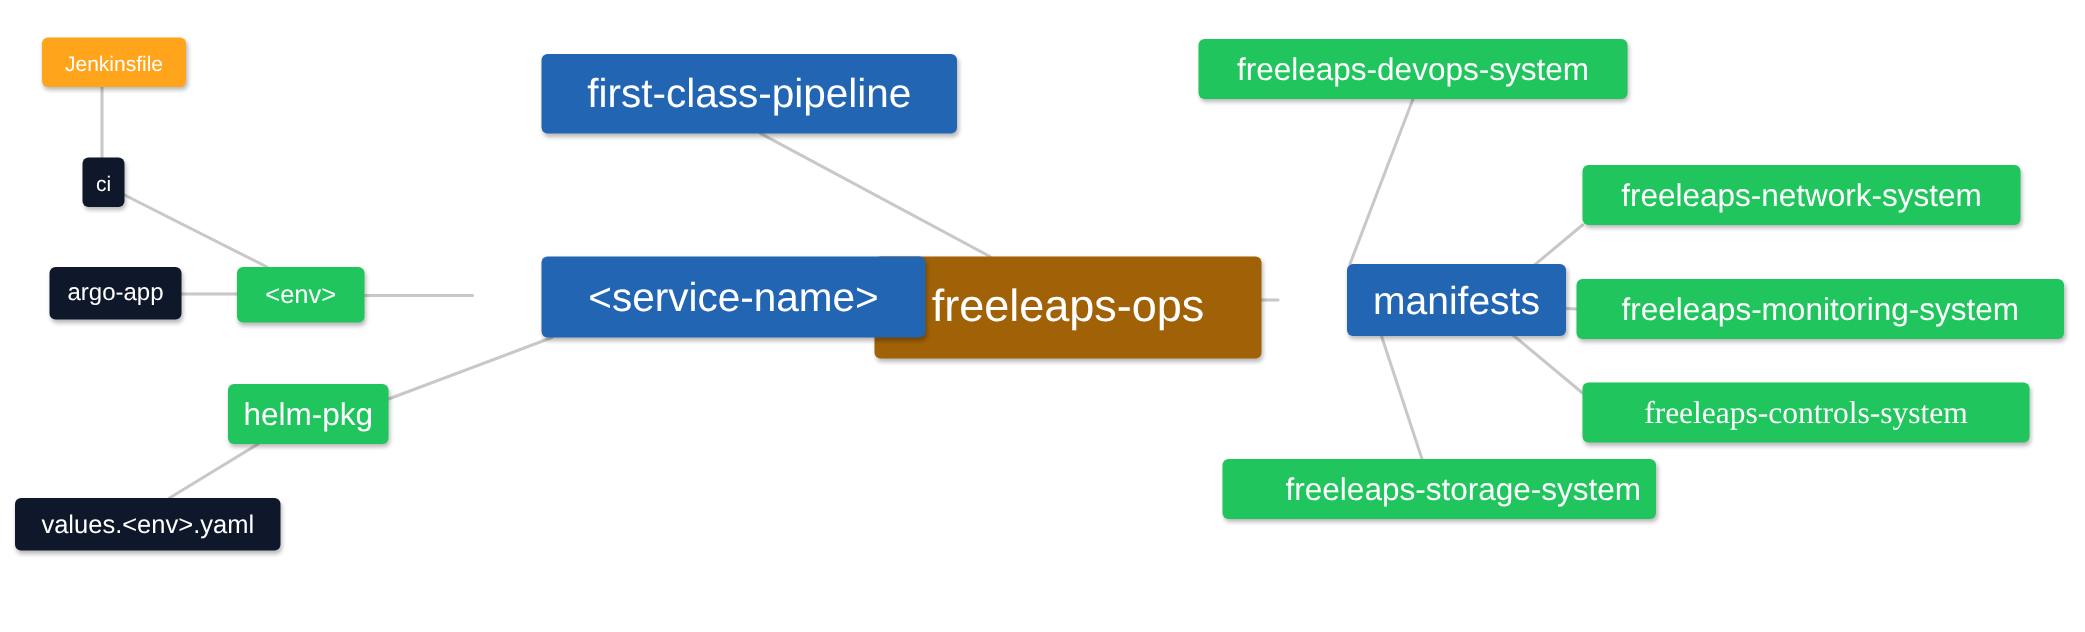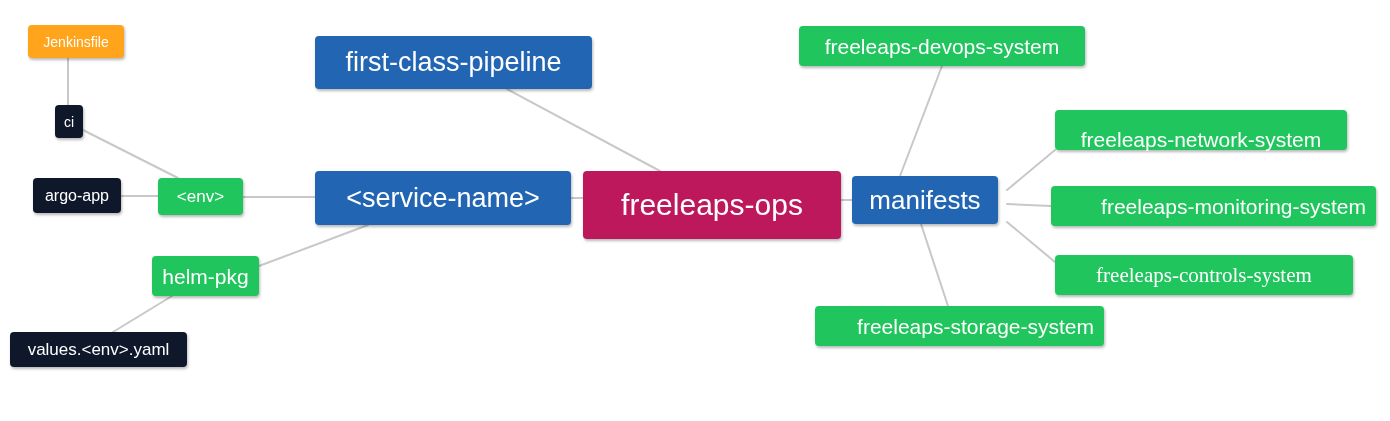"first-class-pipeline" .n-blue { margin-left: none -> 46px }
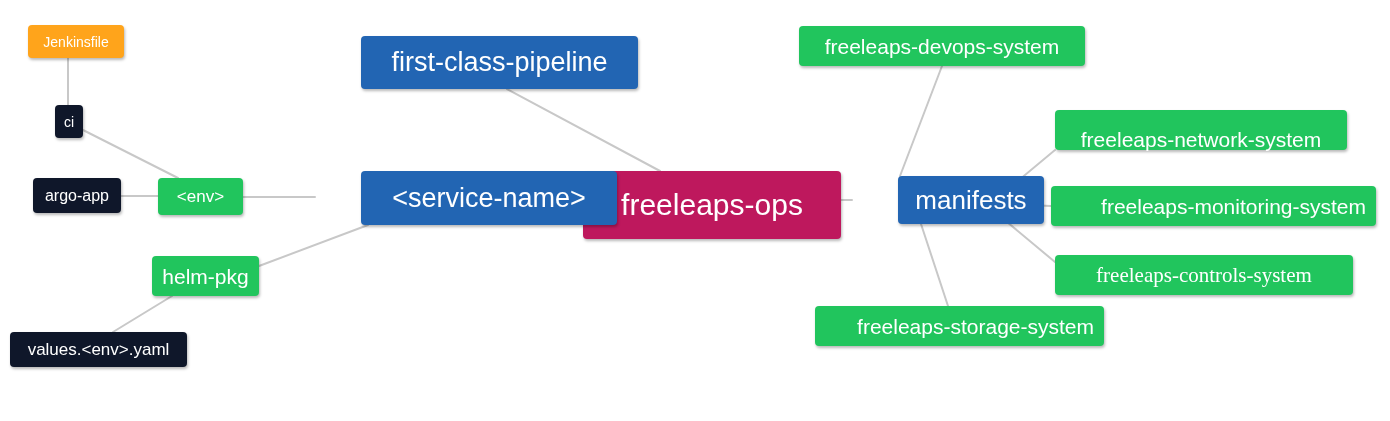"freeleaps-network-system" div.node { align-items: flex-end -> none }
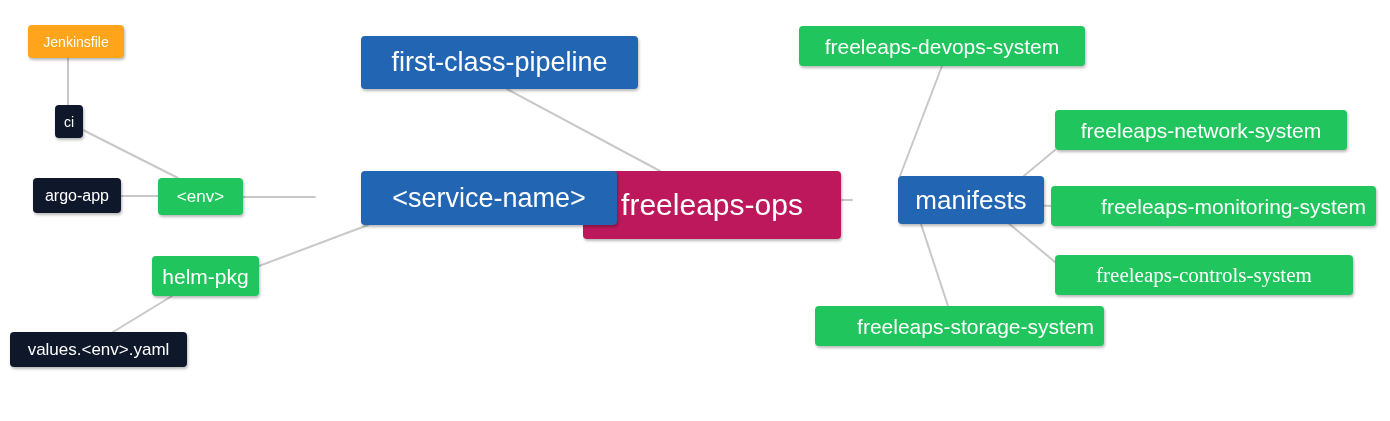"freeleaps-ops" .n-root { background: #be185d -> #a16207 }
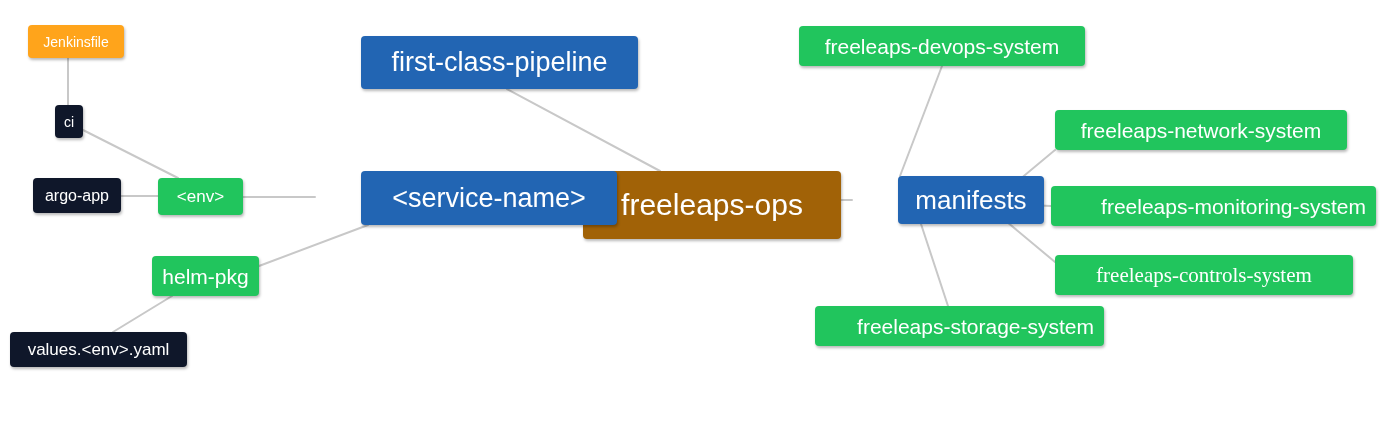"freeleaps-monitoring-system" div.node { justify-content: flex-end -> none }
